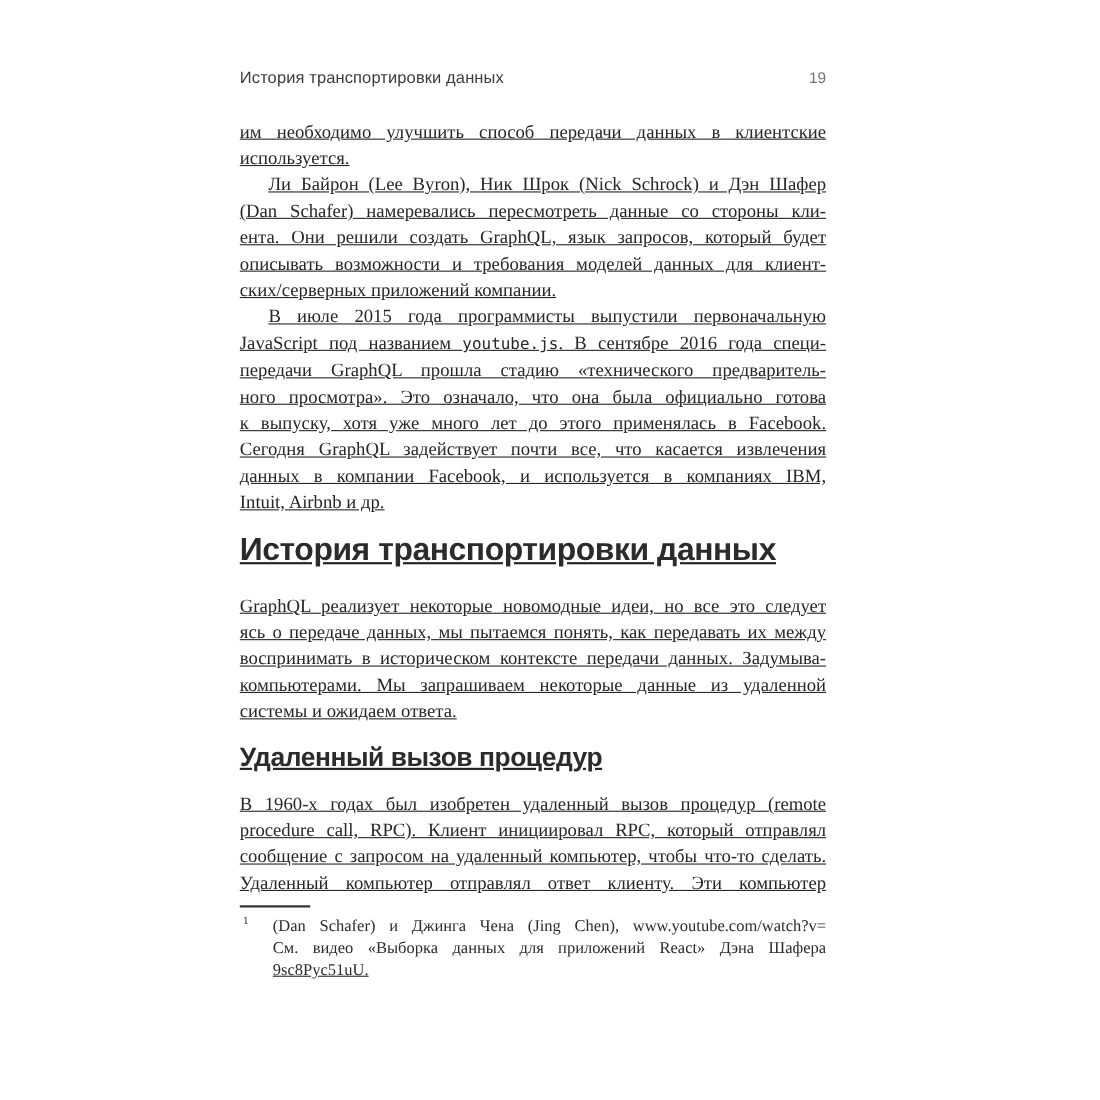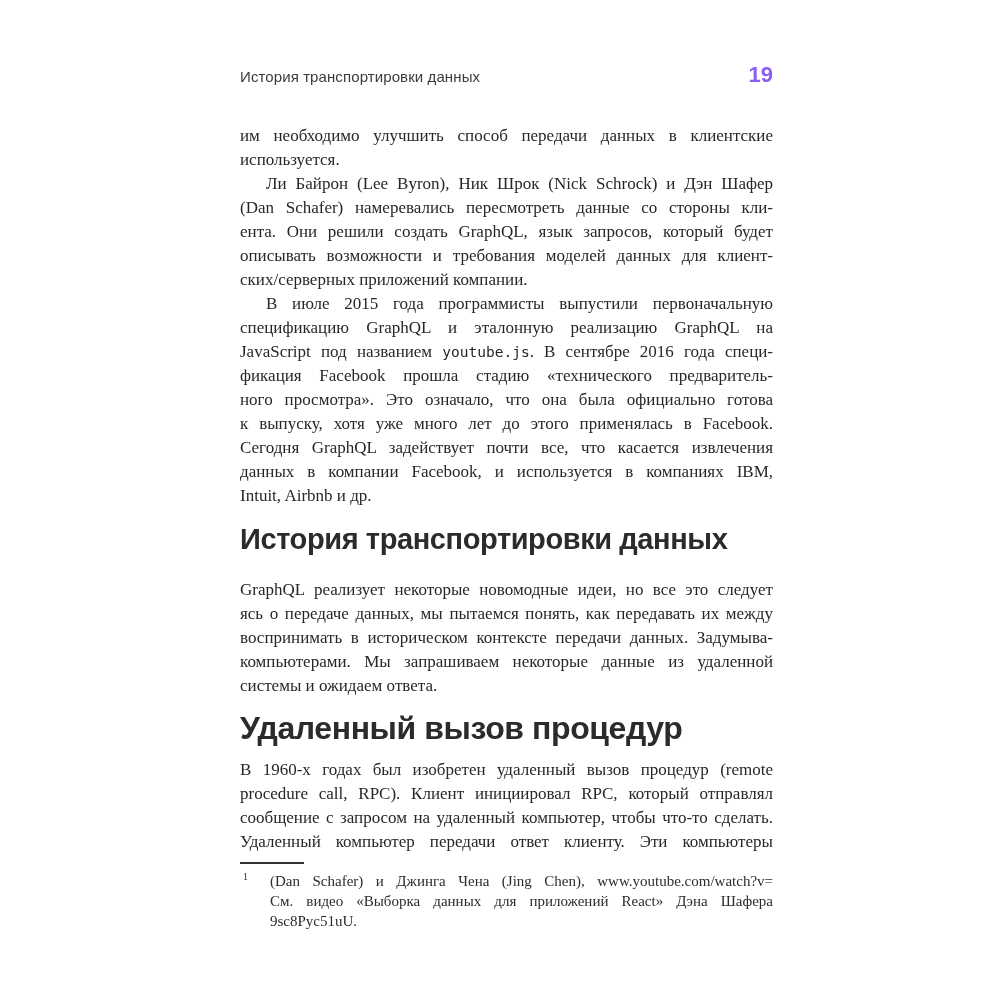"История транспортировки данных" .column { left: 240px -> 218px }
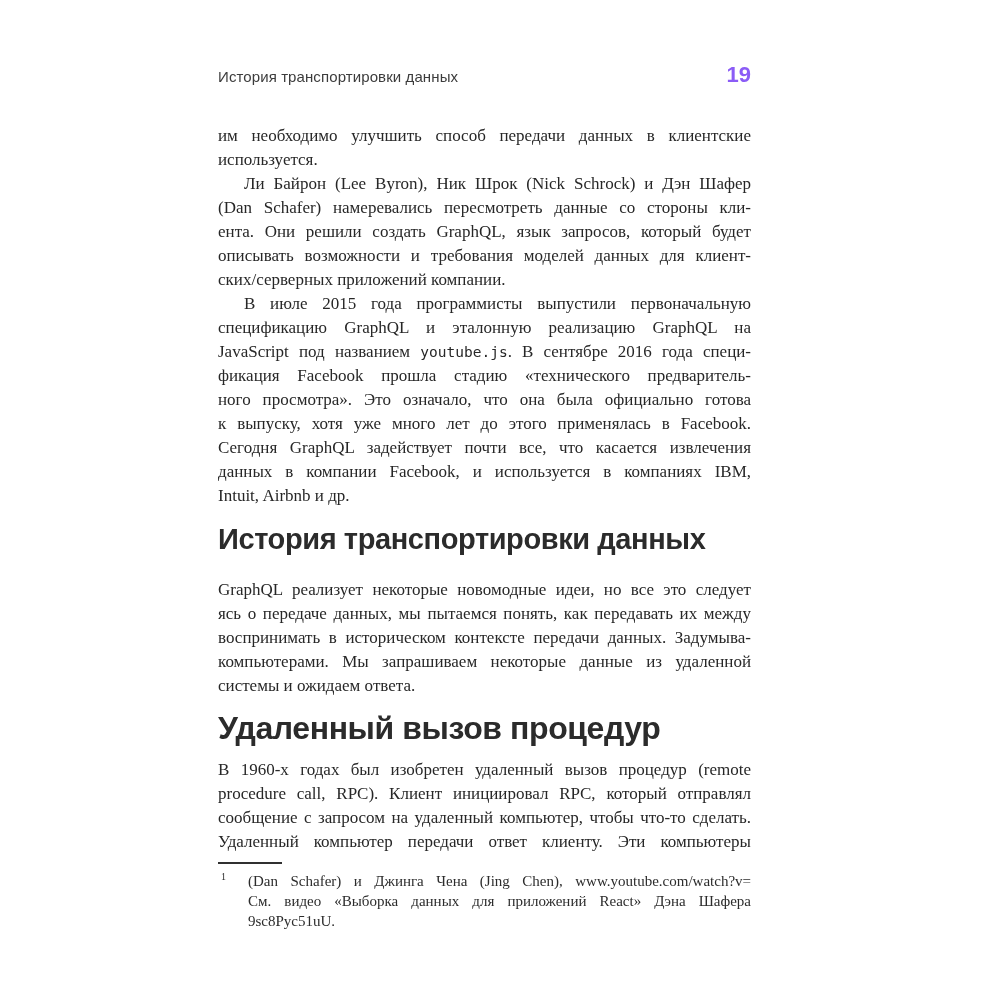"19" .rh-num { color: #8b5cf6 -> #737373; font-size: 22px -> 14px; font-weight: 700 -> 400 }
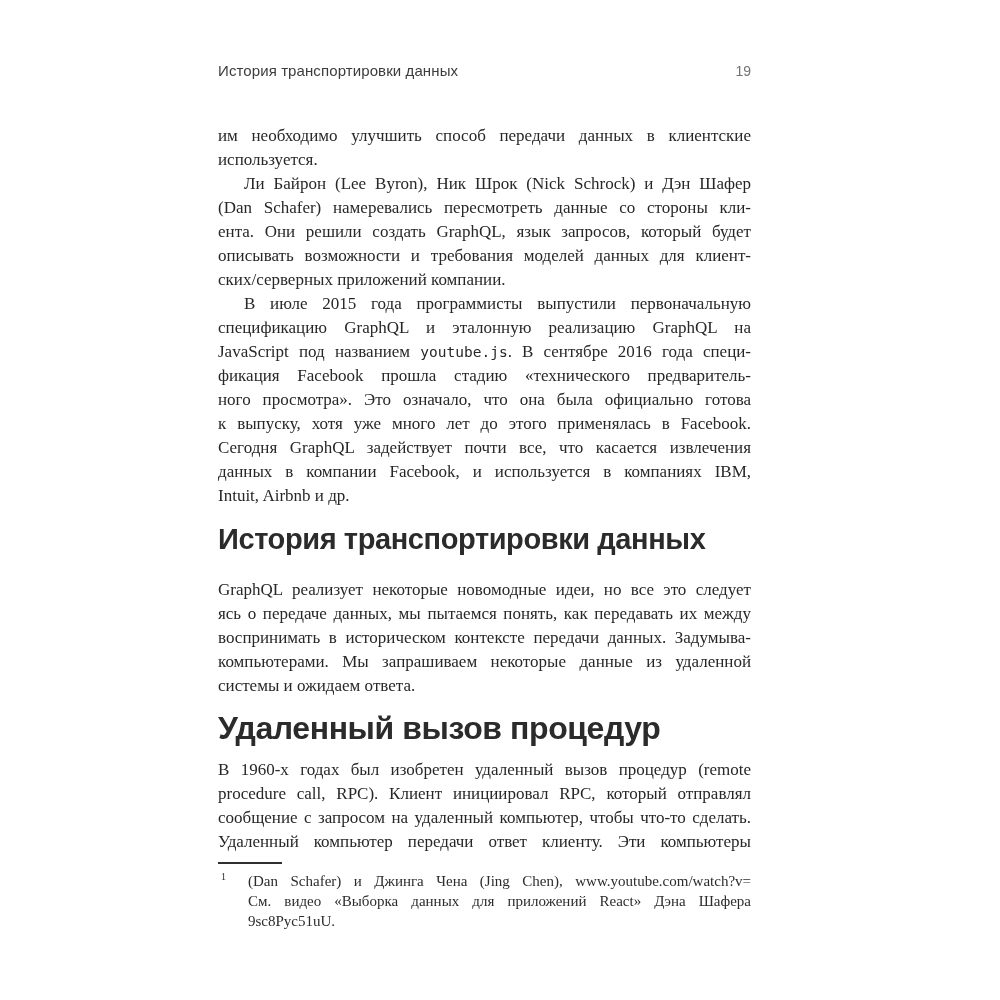"им необходимо улучшить способ передачи" .body-text { margin-top: 36px -> 20px; text-decoration: none -> underline }
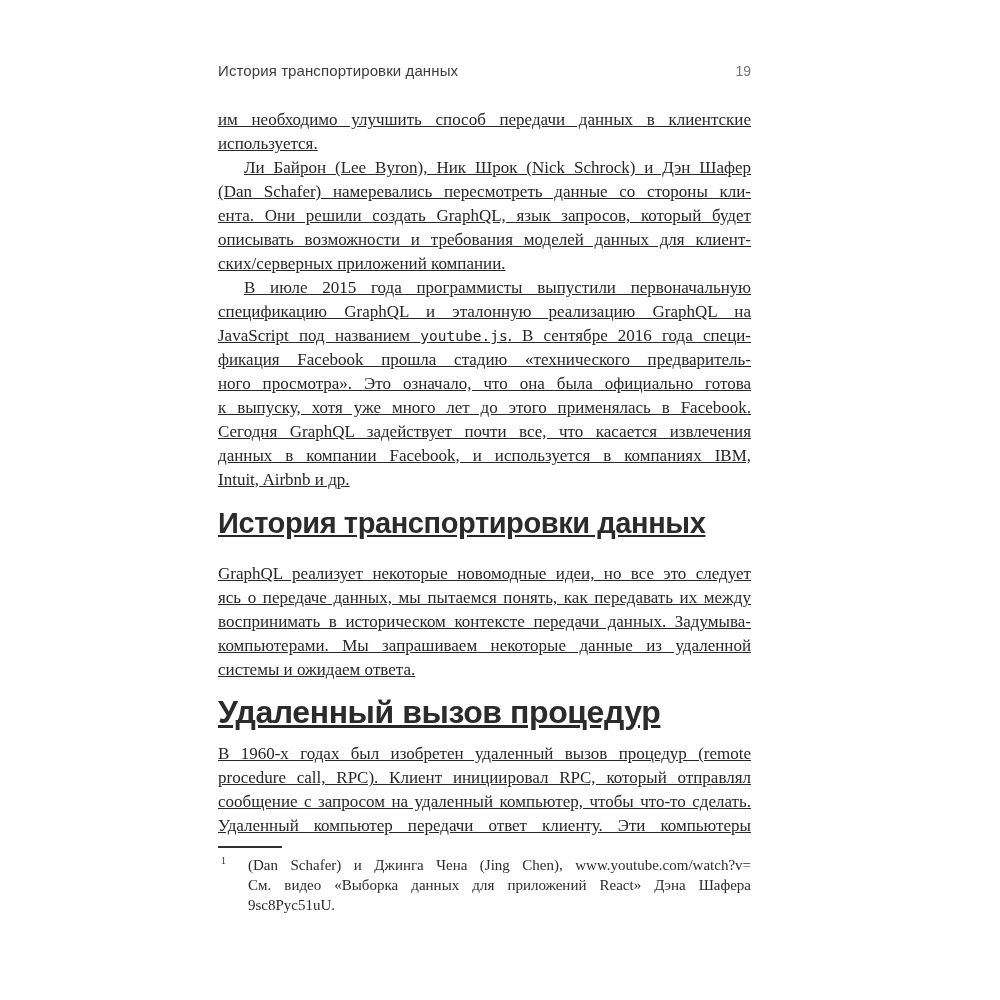"спецификацию GraphQL и эталонную" div.line { html: <div><span>спецификацию GraphQL и эталонную реализацию GraphQL на</span></div> -> none }
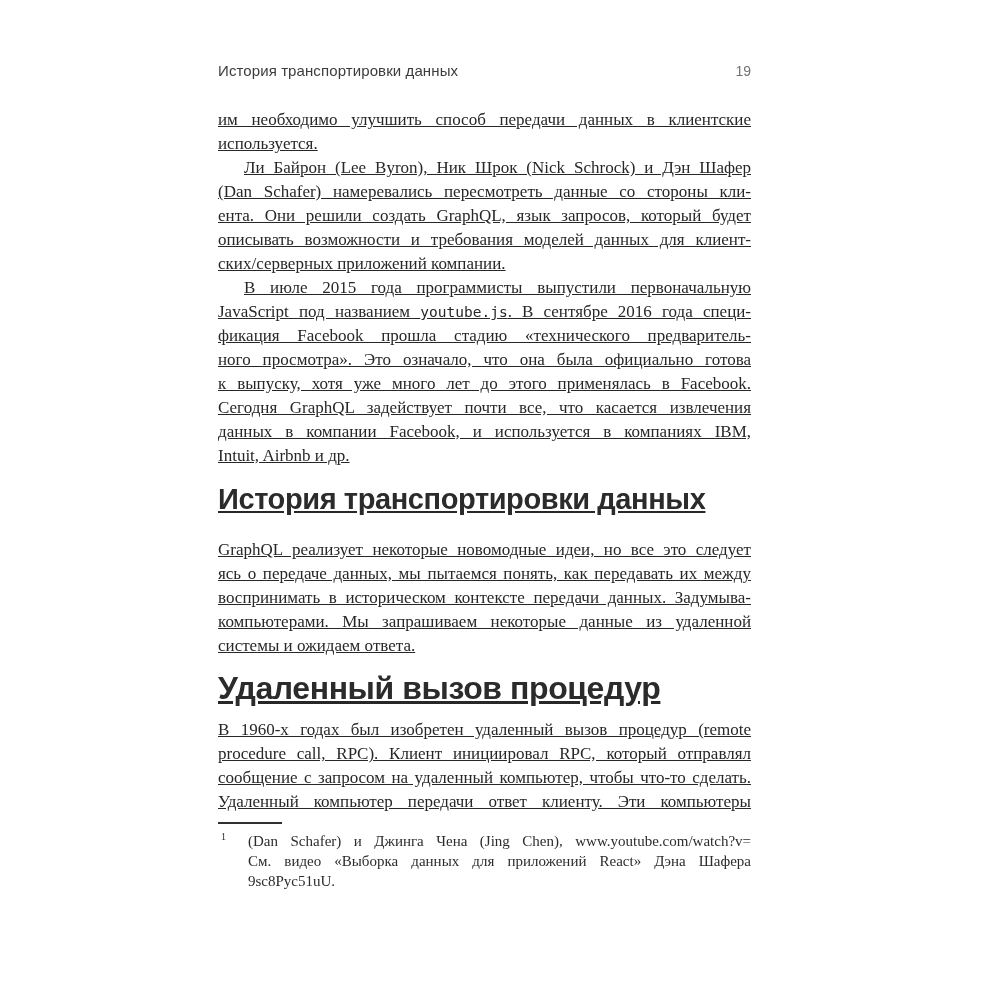"фикация Facebook прошла стадию" span { text: фикация Facebook -> передачи GraphQL }
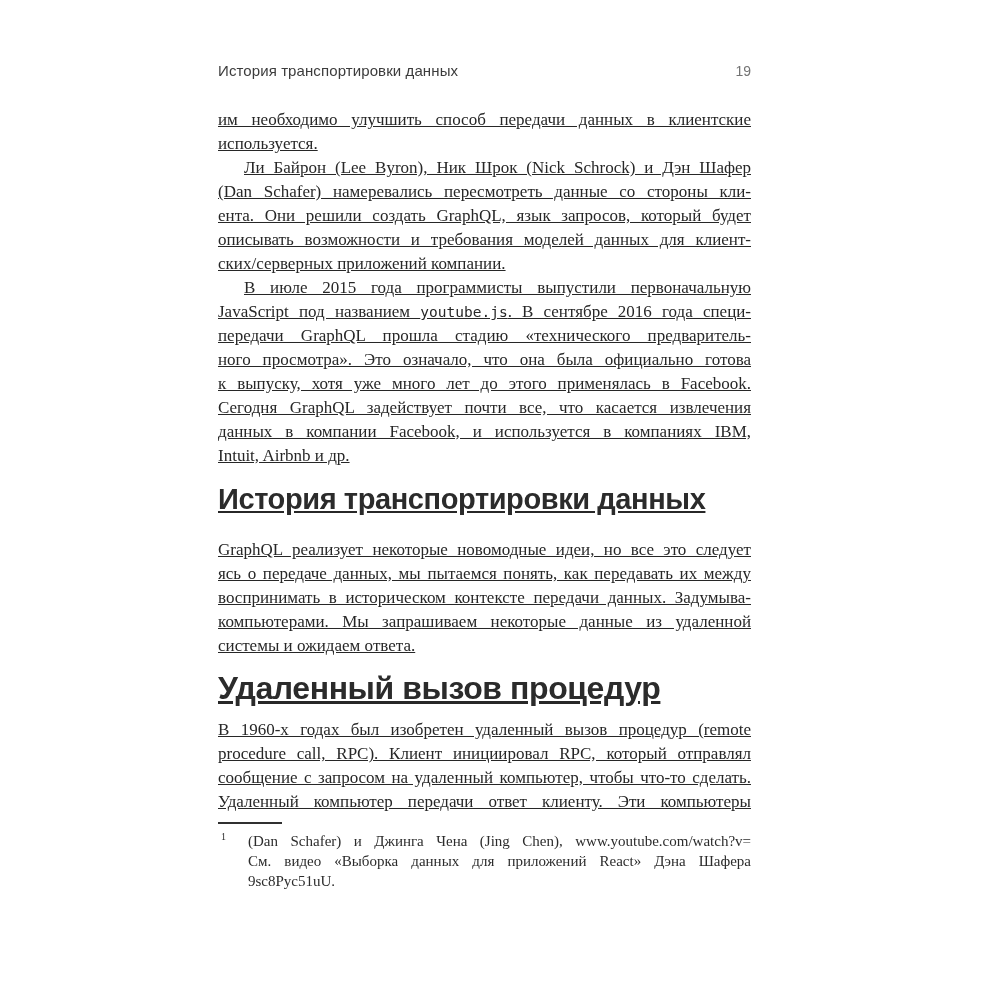"Удаленный вызов процедур" h2 { font-size: 32px -> 24px }
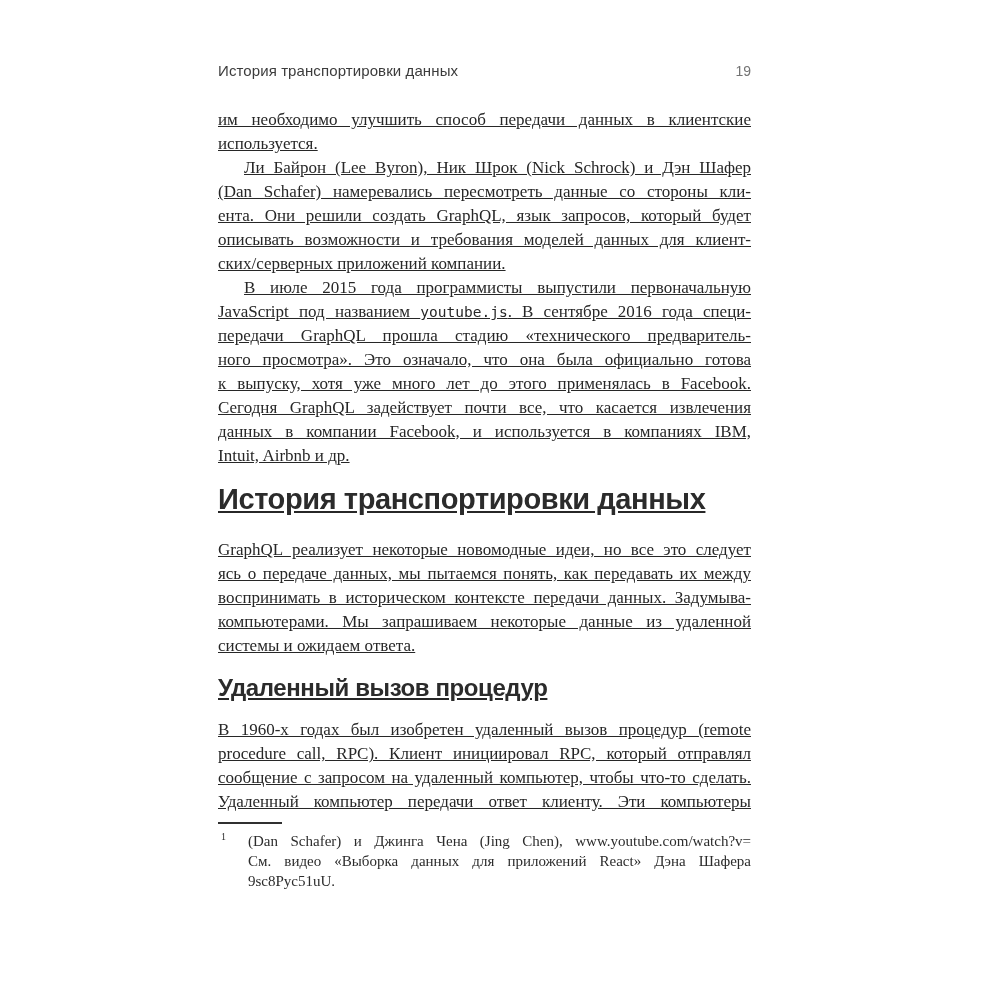"Удаленный компьютер передачи ответ" span { text: передачи ответ клиенту. Эти компьютеры -> отправлял ответ клиенту. Эти компьютер }
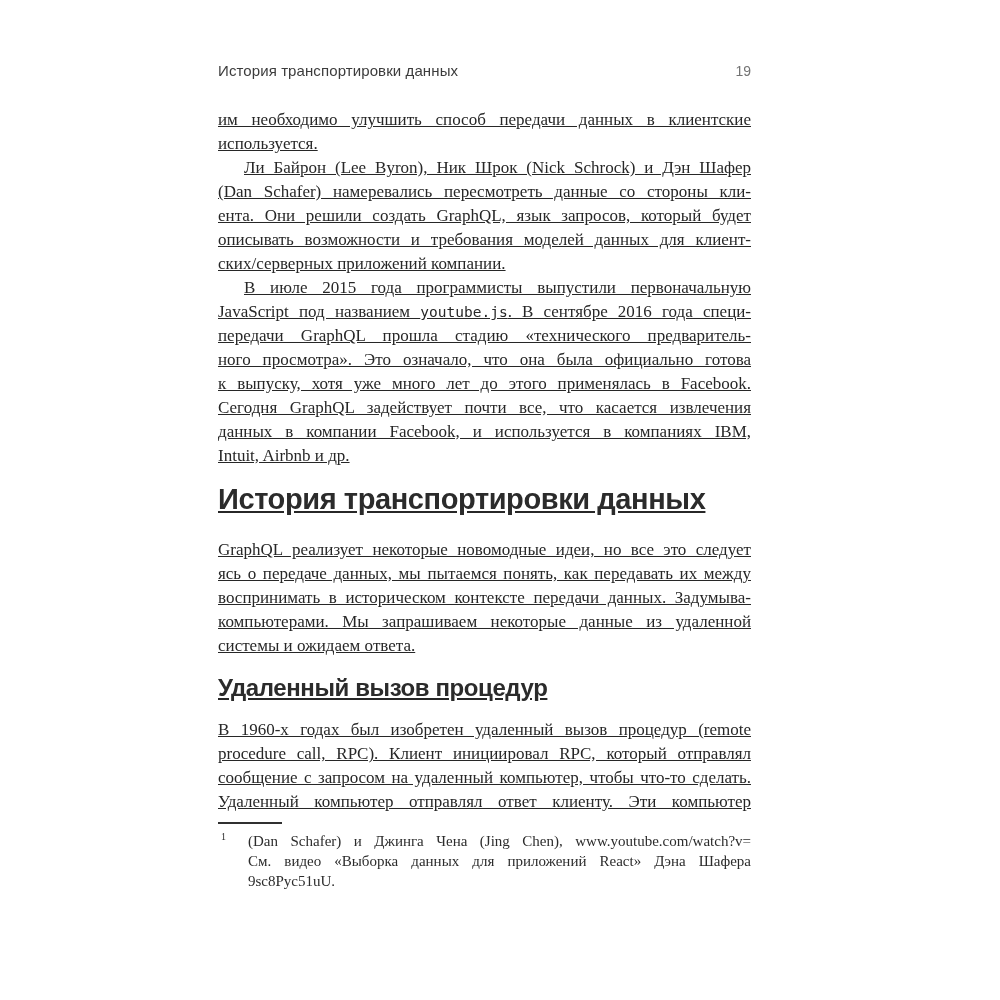"9sc8Pyc51uU." .fn-line.last { text-decoration: none -> underline }
